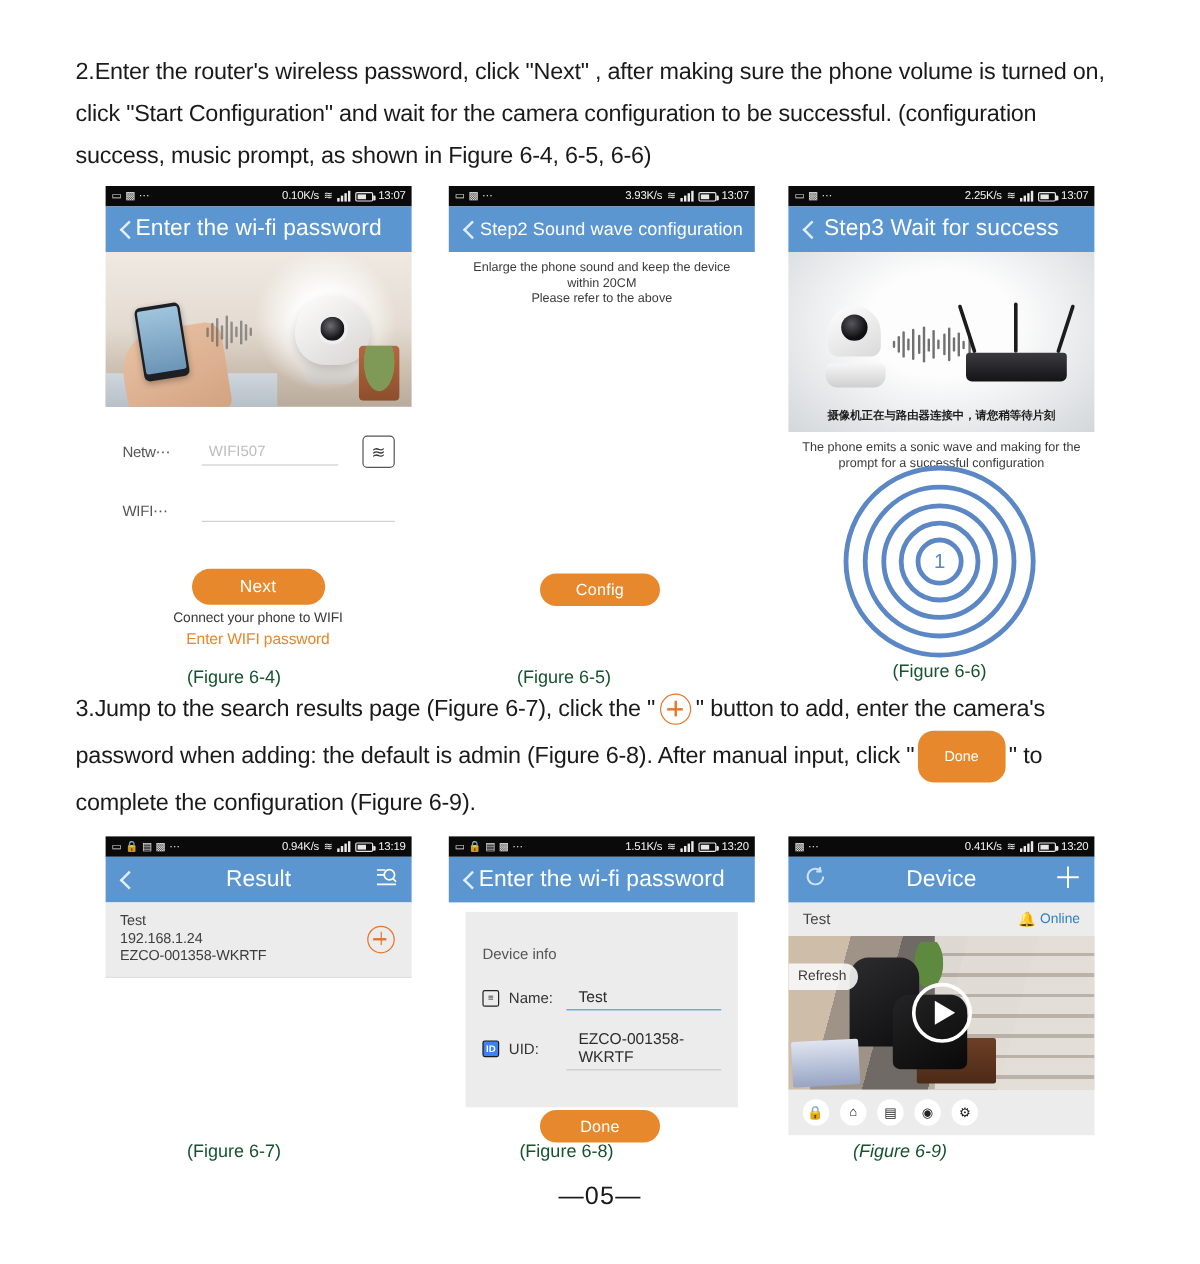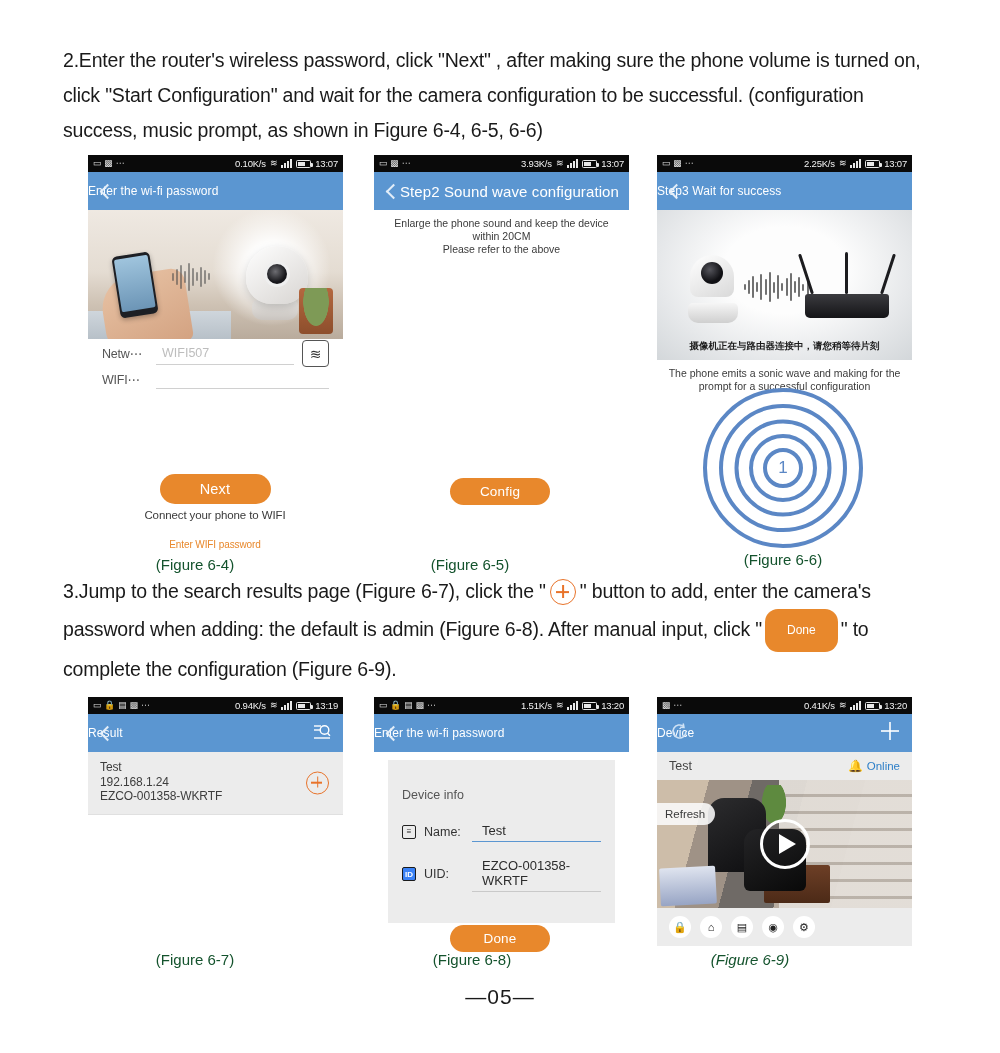"Enter the wi-fi password" .navbar .title { font-size: 12px -> 19px; text-align: none -> center }
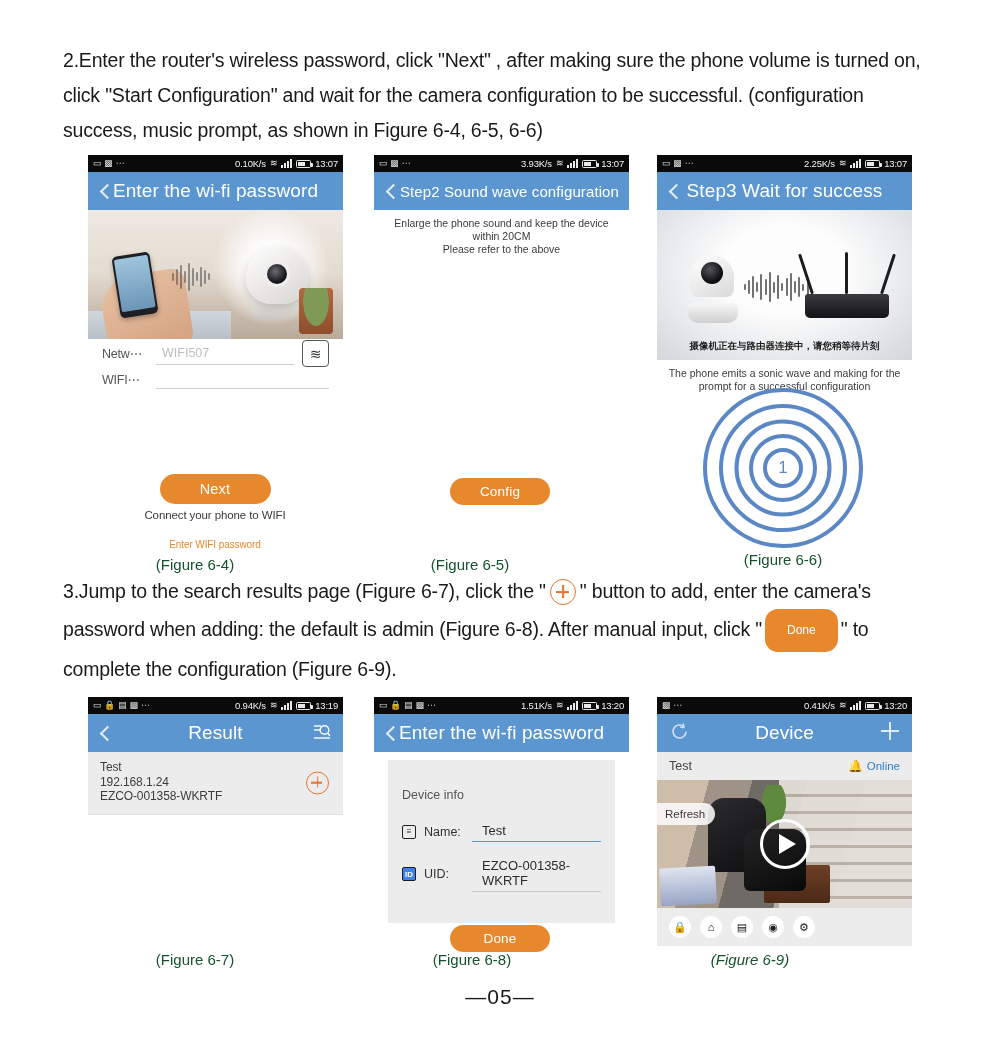"Netw⋯" .form-row { gap: 8px -> 20px; padding: 1px 14px 2px 14px -> 24px 14px 2px 14px }
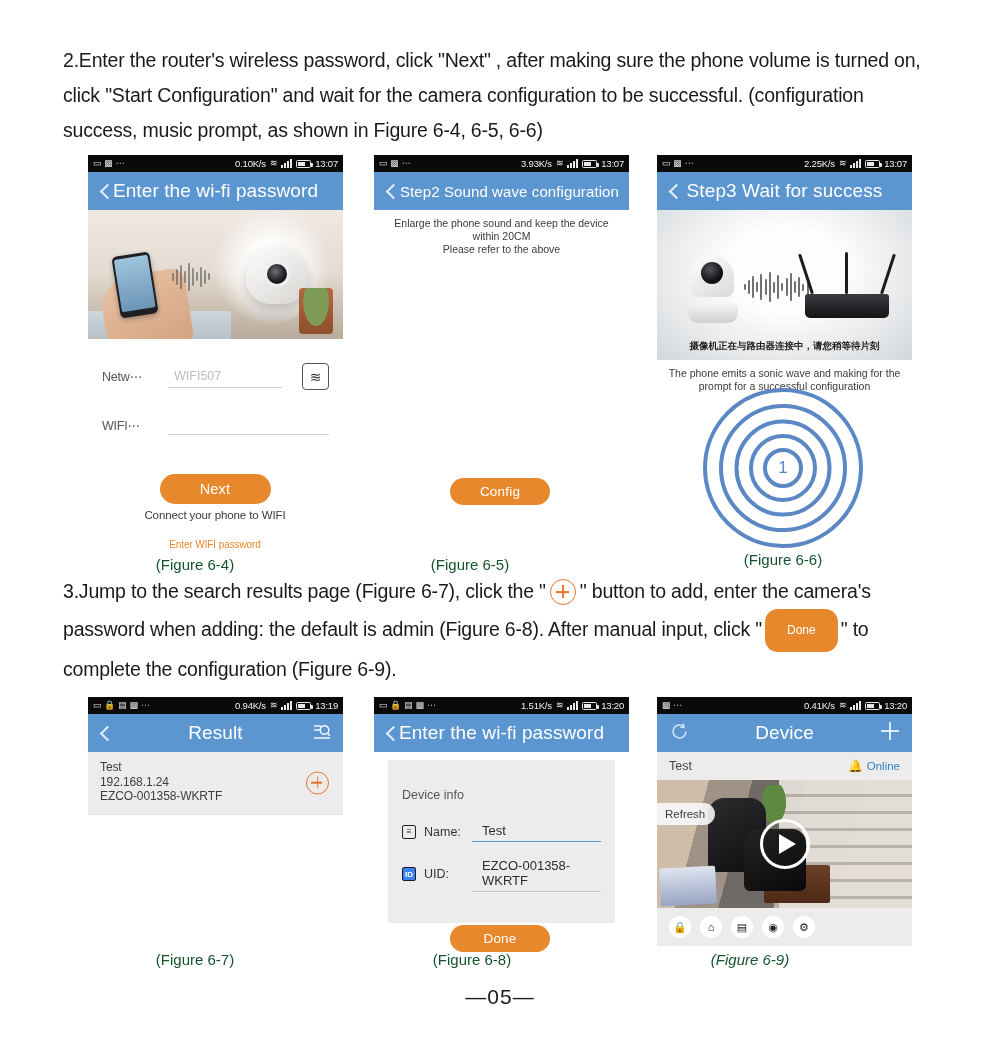"Enter WIFI password" .cta-sub2 { font-size: 10px -> 13px; margin-top: 18px -> 4px }
